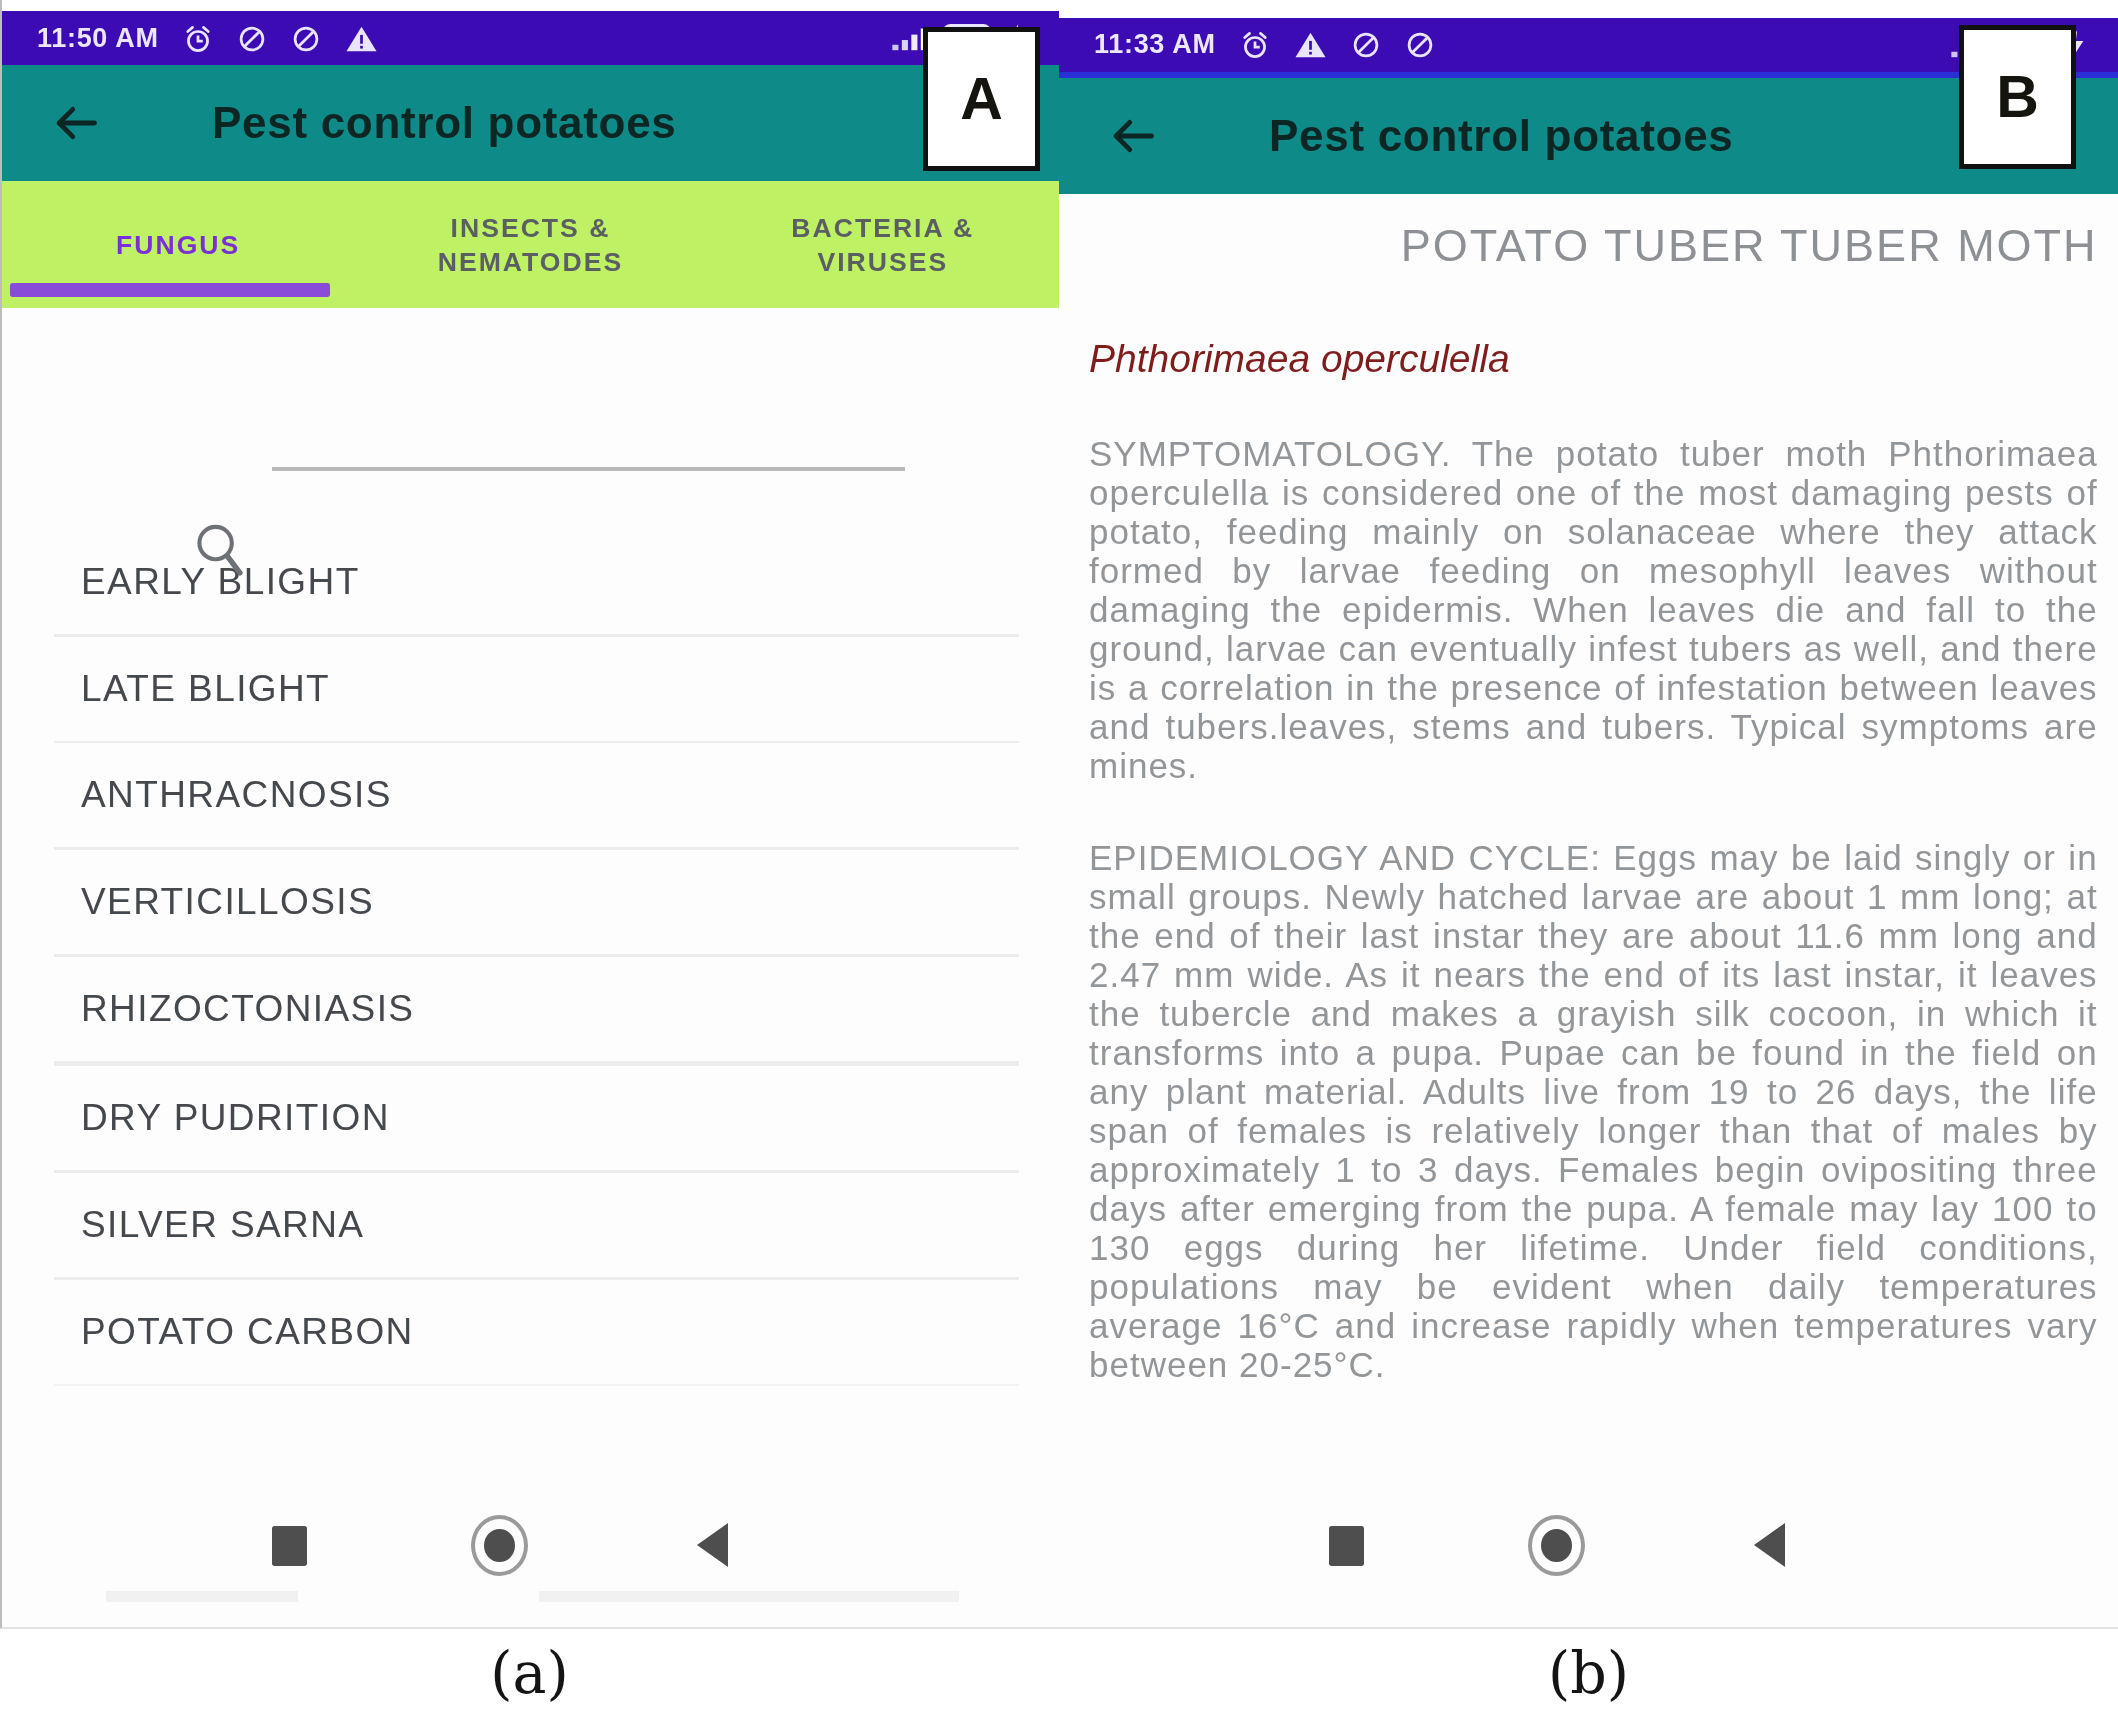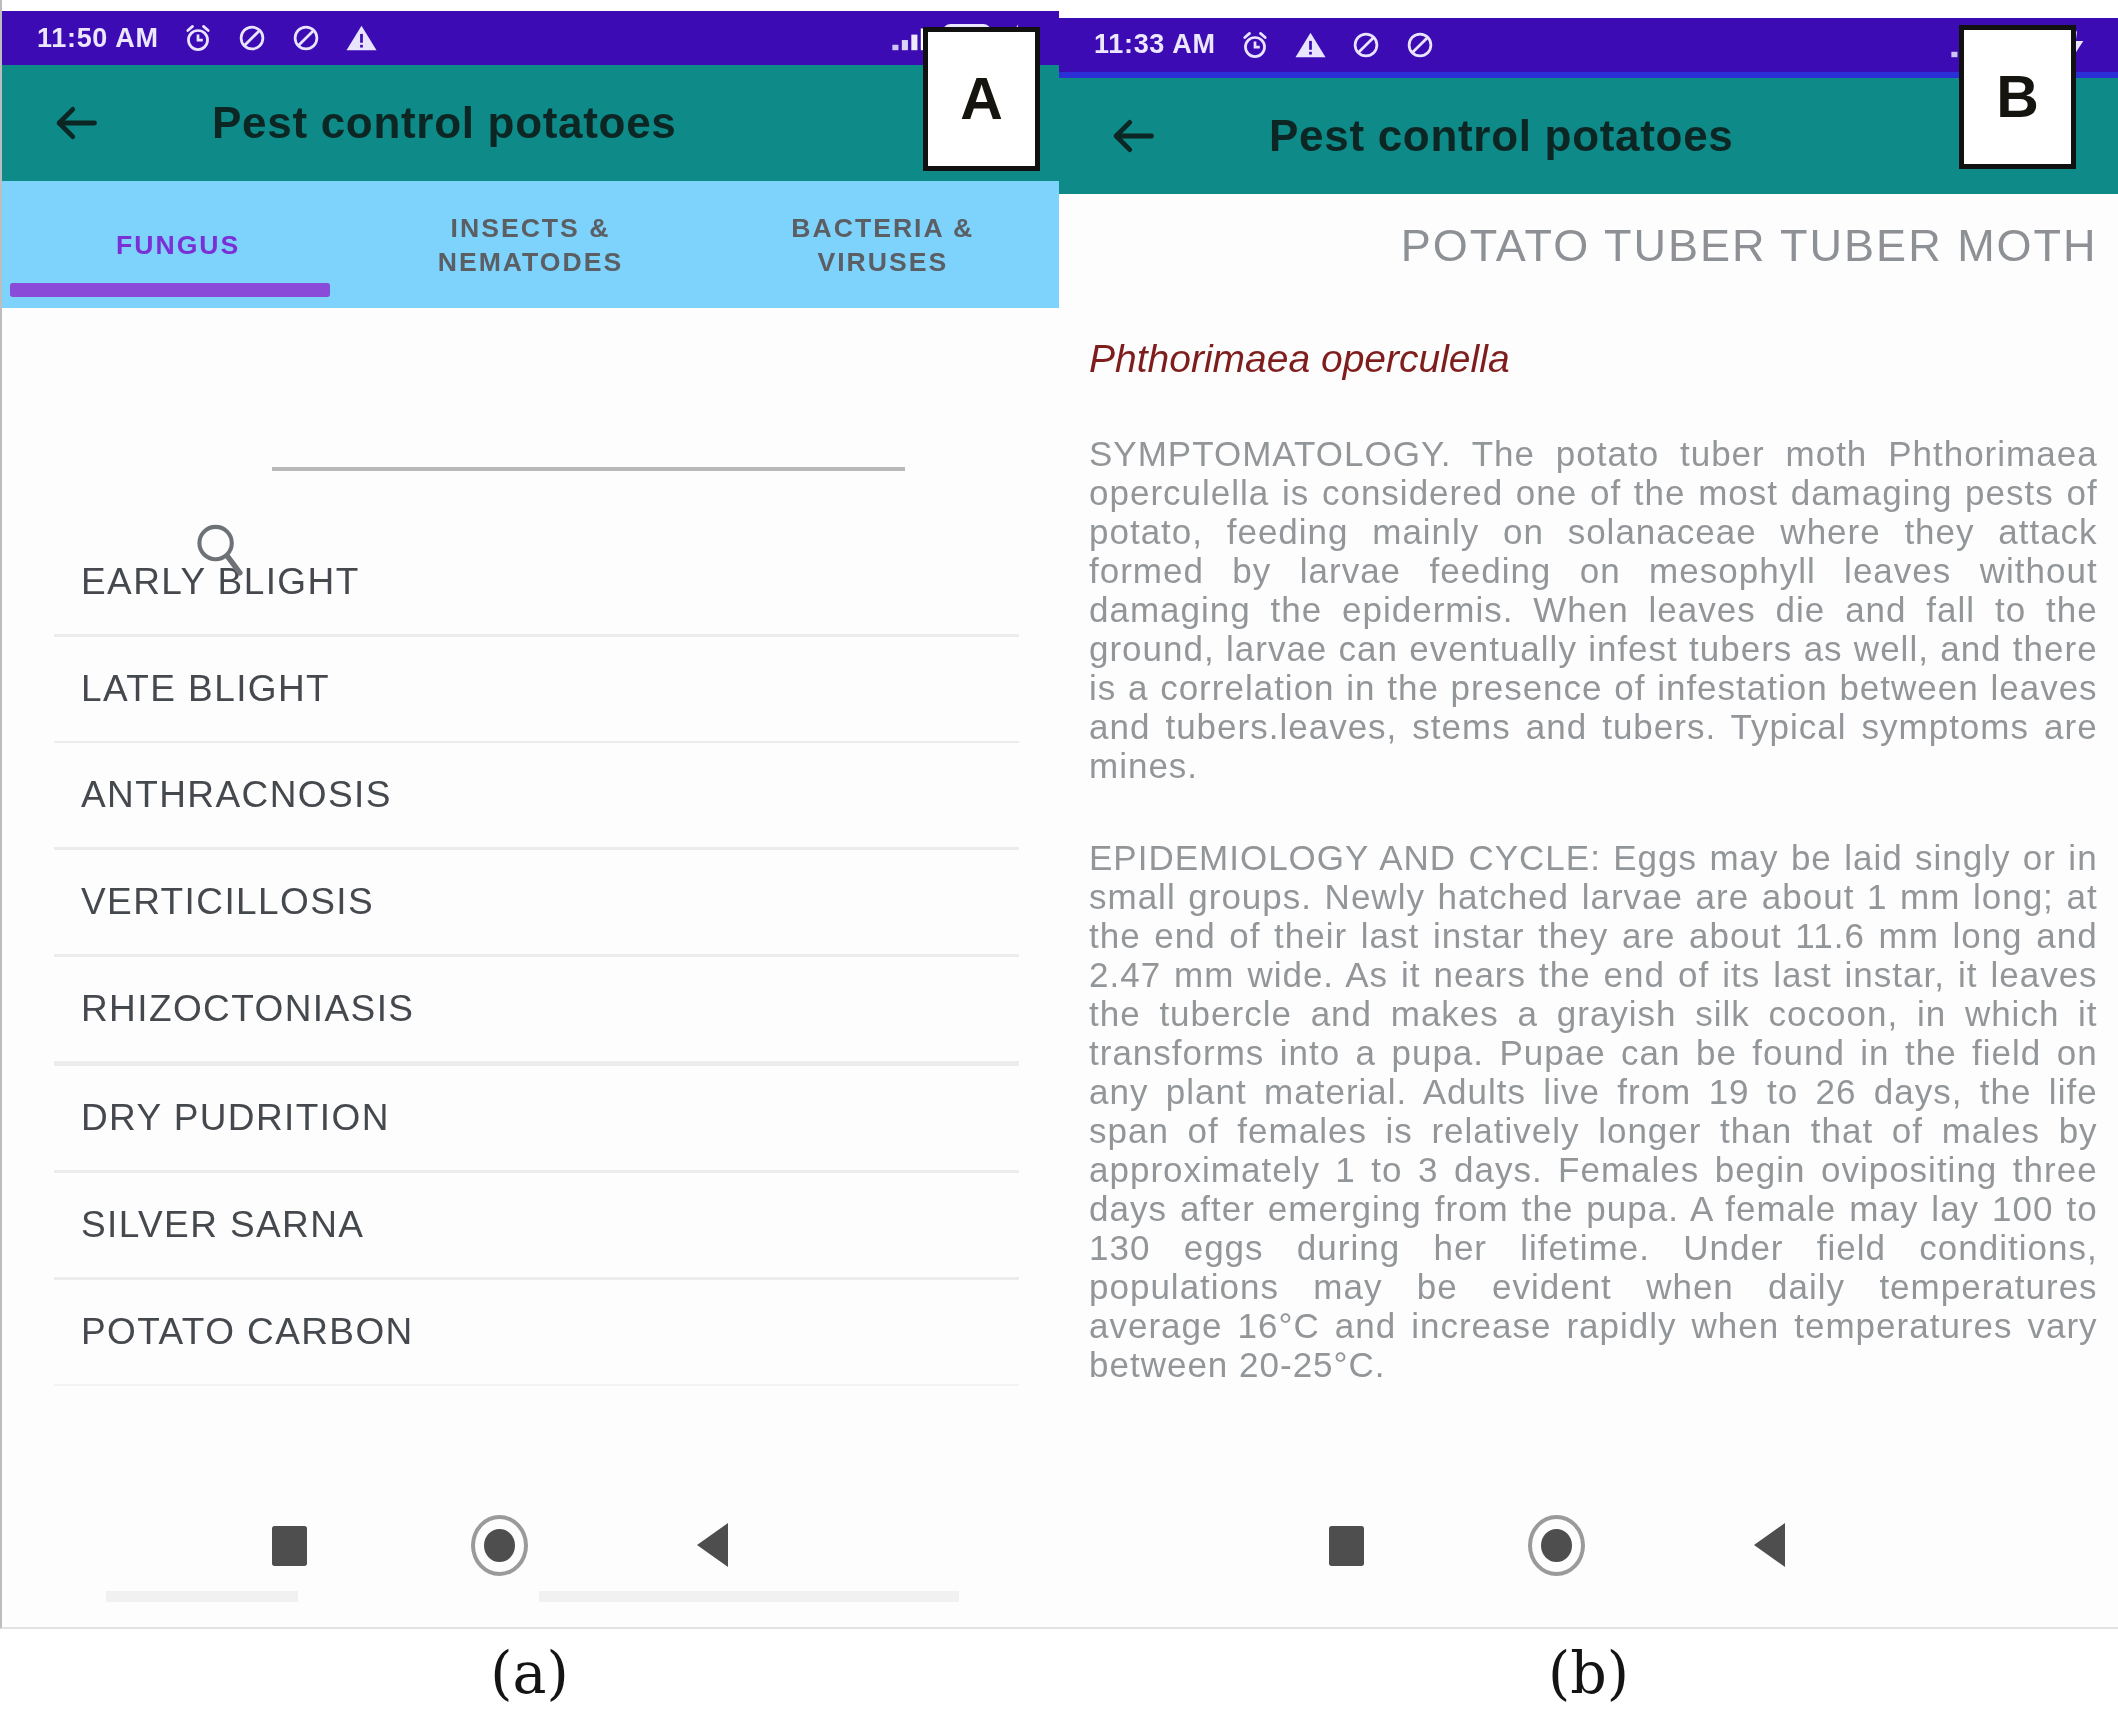"11:50 AM" .sb-left { align-items: center -> flex-end }
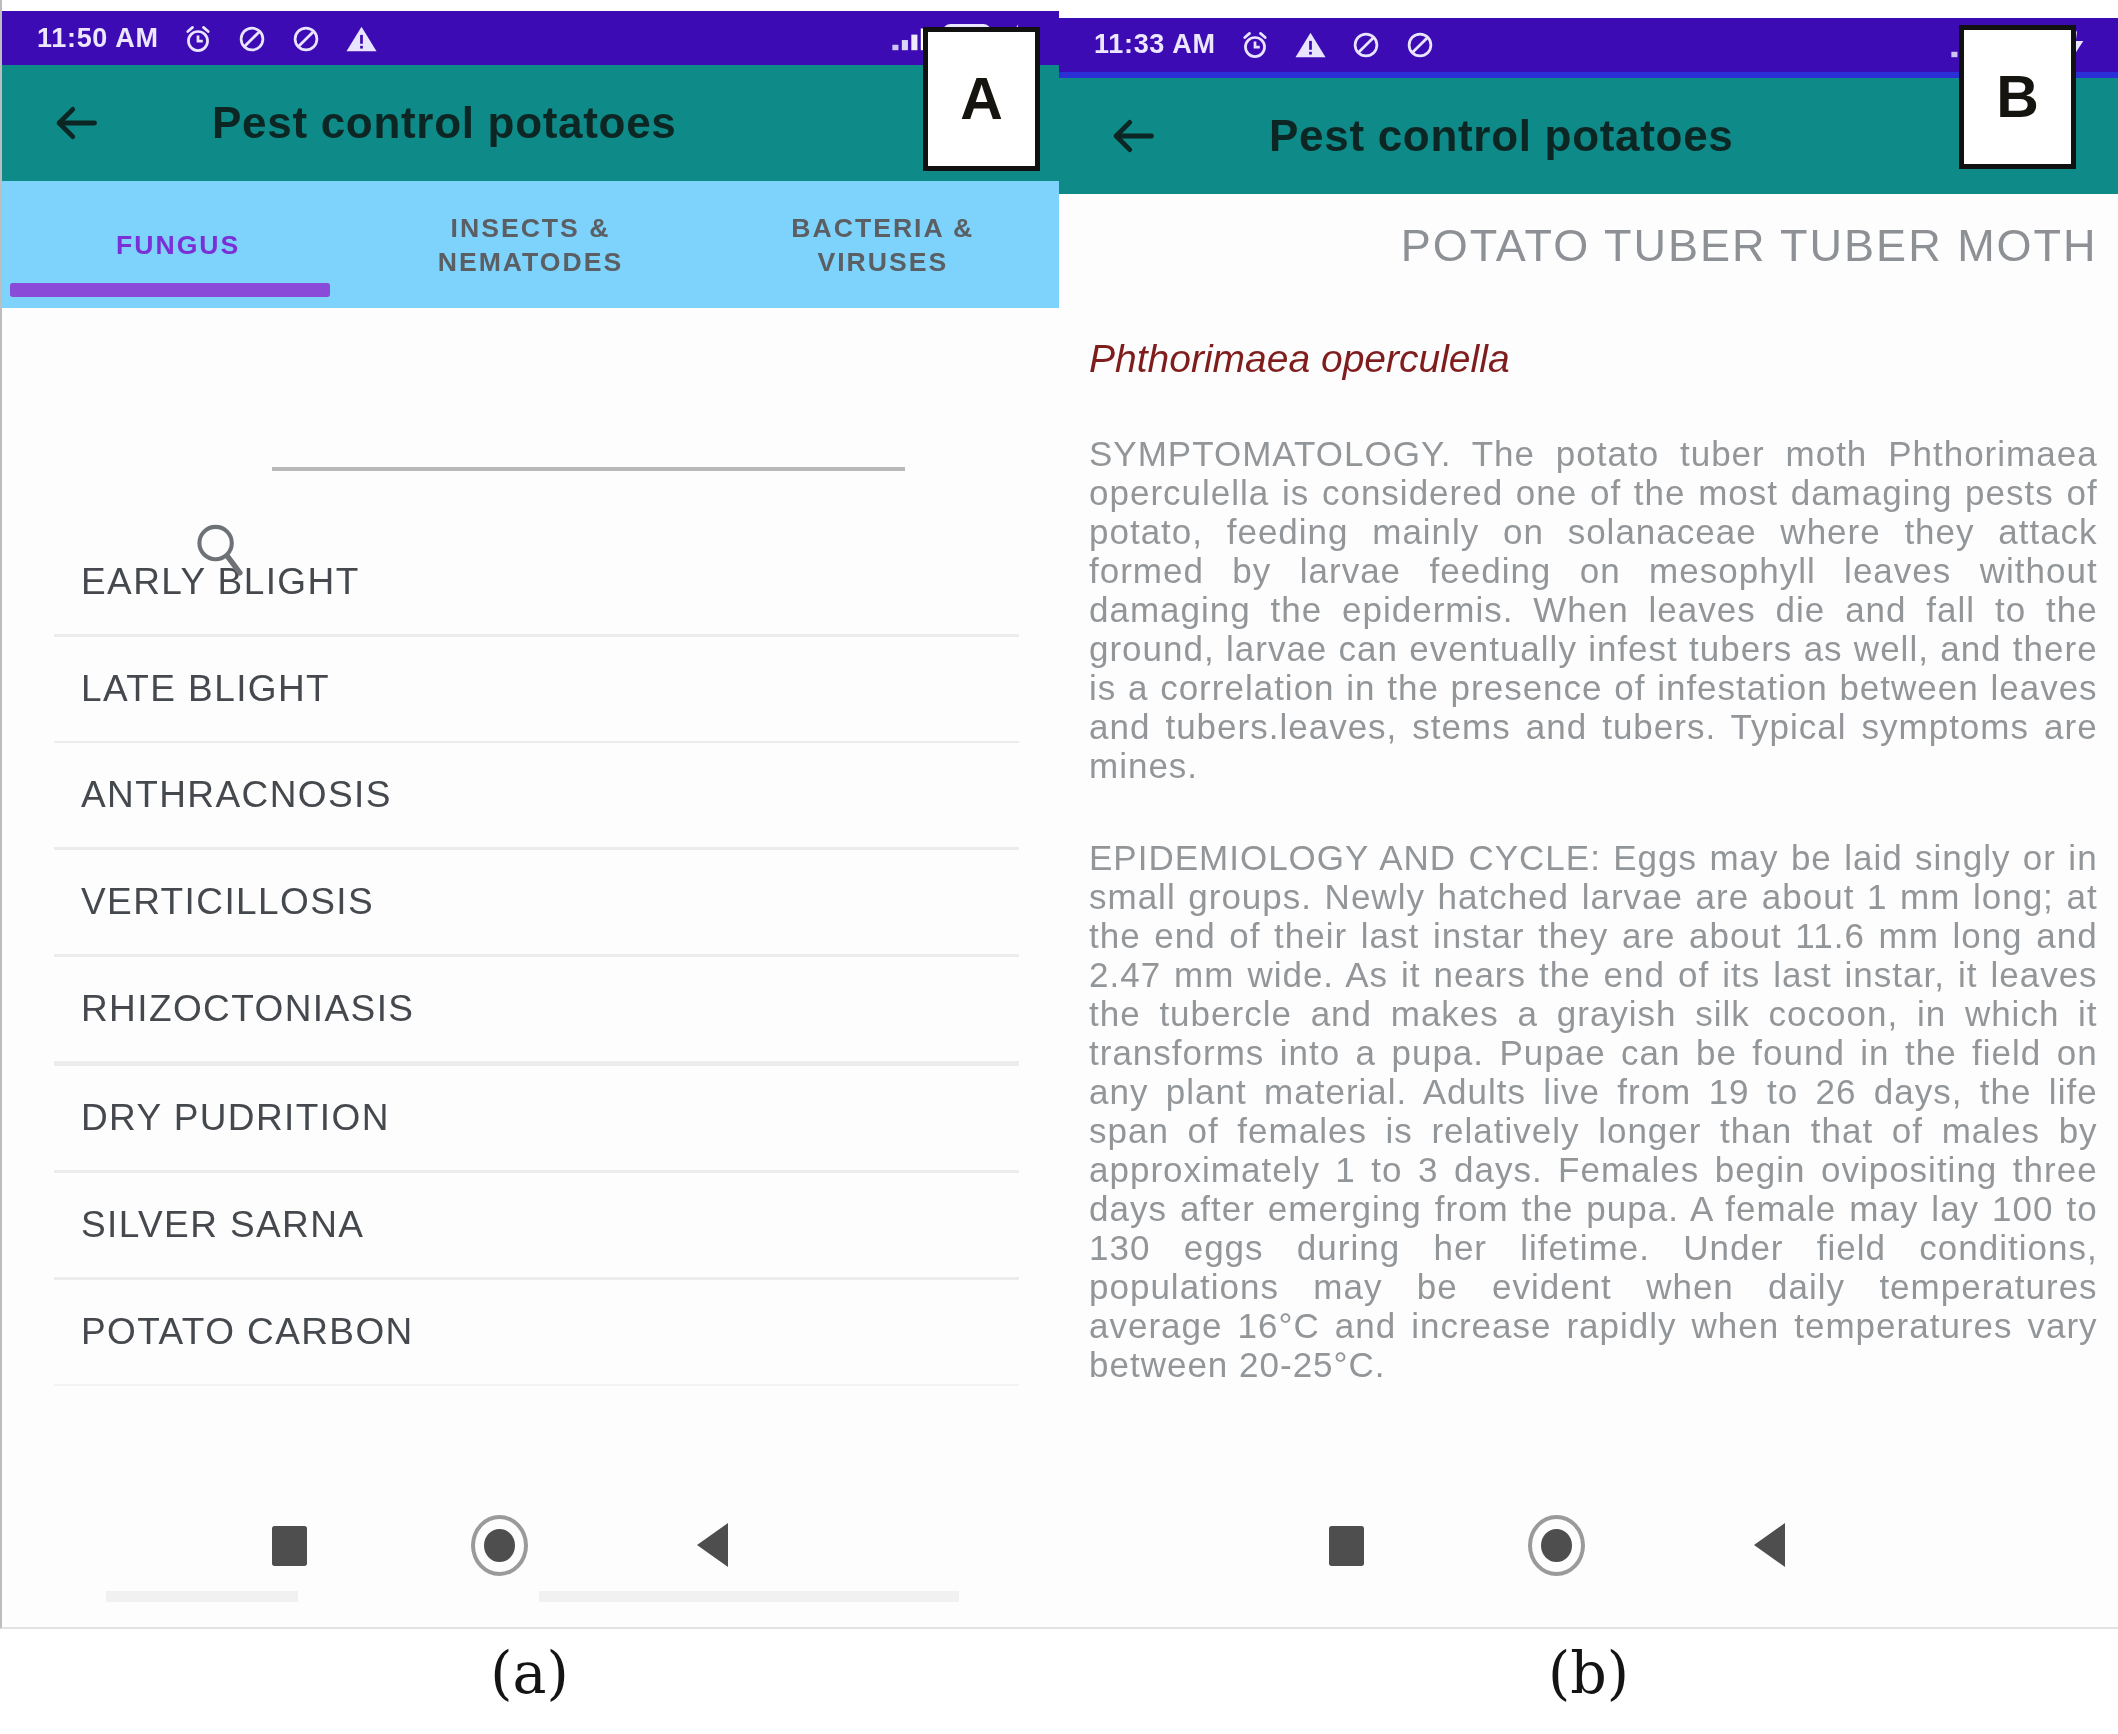"FUNGUS" .tabs { background: #7dd3fc -> #bef264 }
